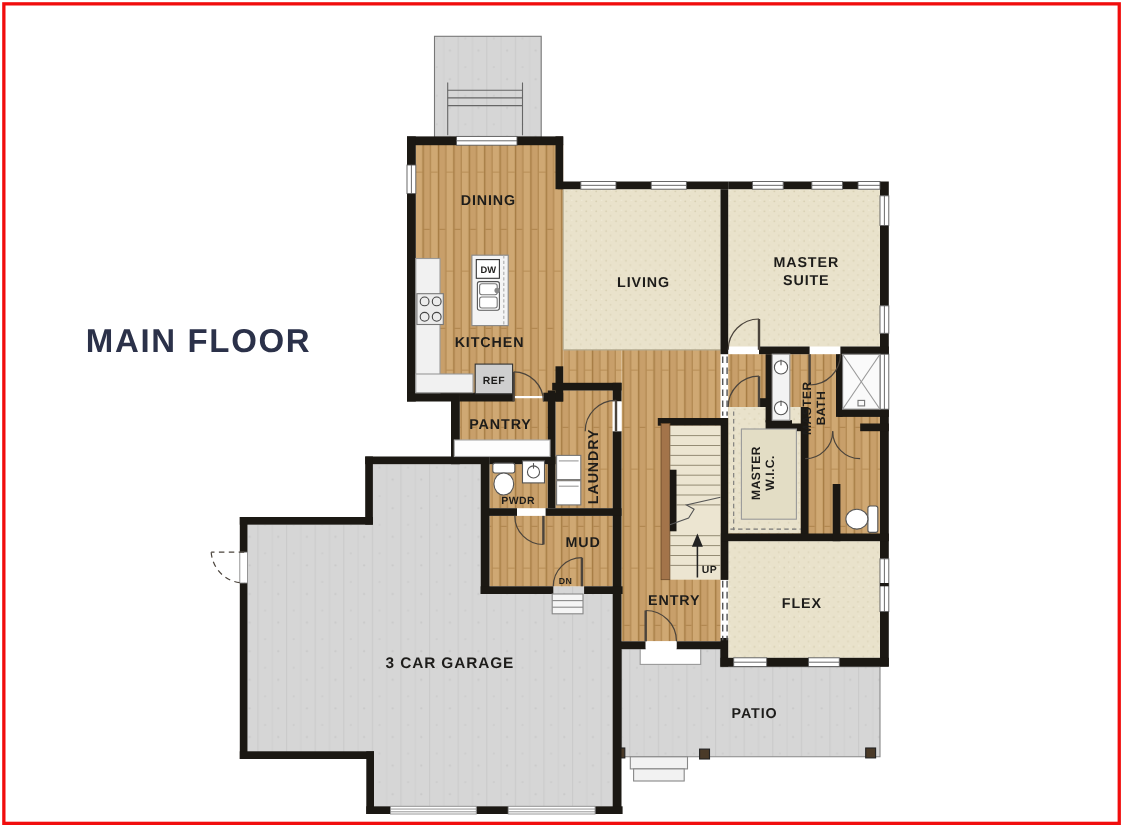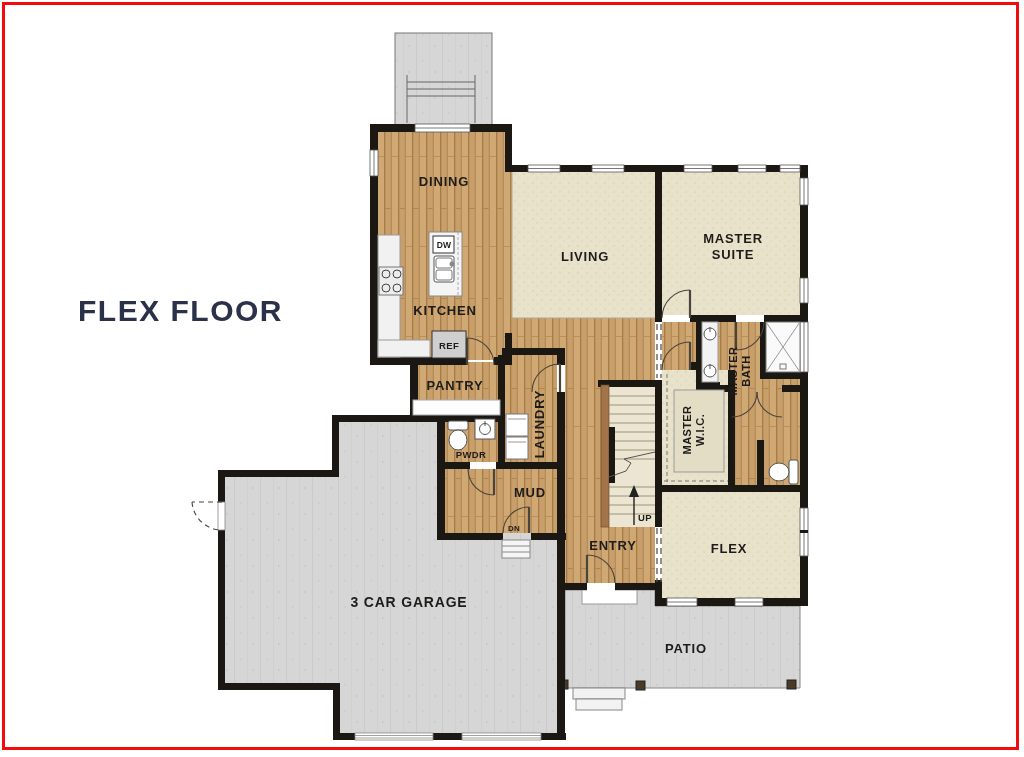"FLEX FLOOR" div.plan-title { text: FLEX -> MAIN }
